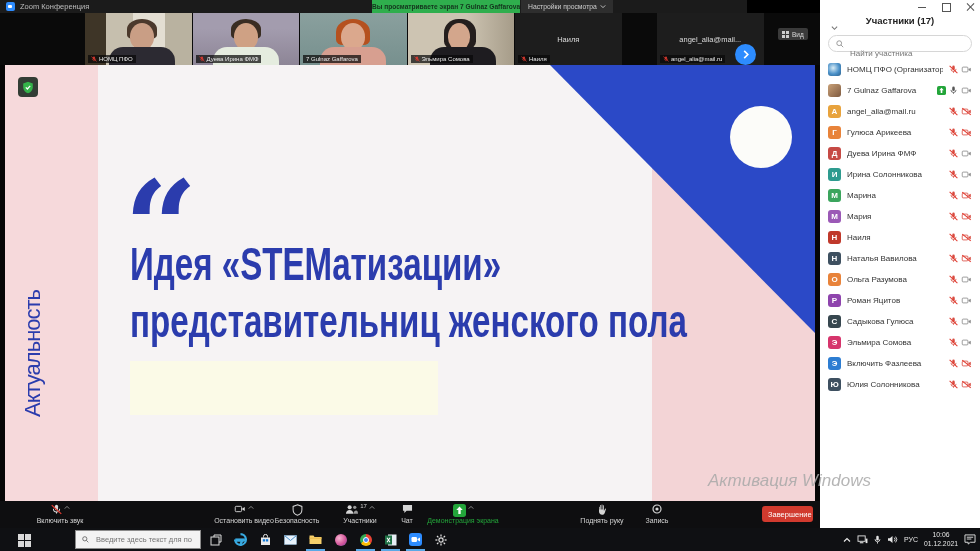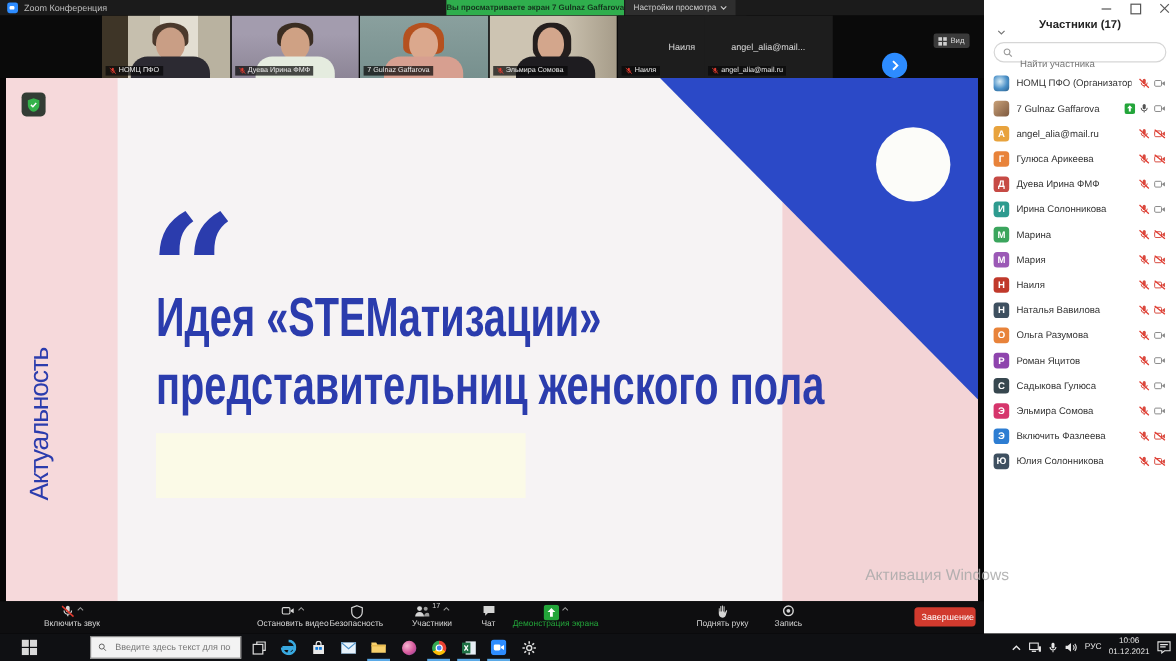"Zoom Конференция" .titlebar { width: 820px -> 747px }
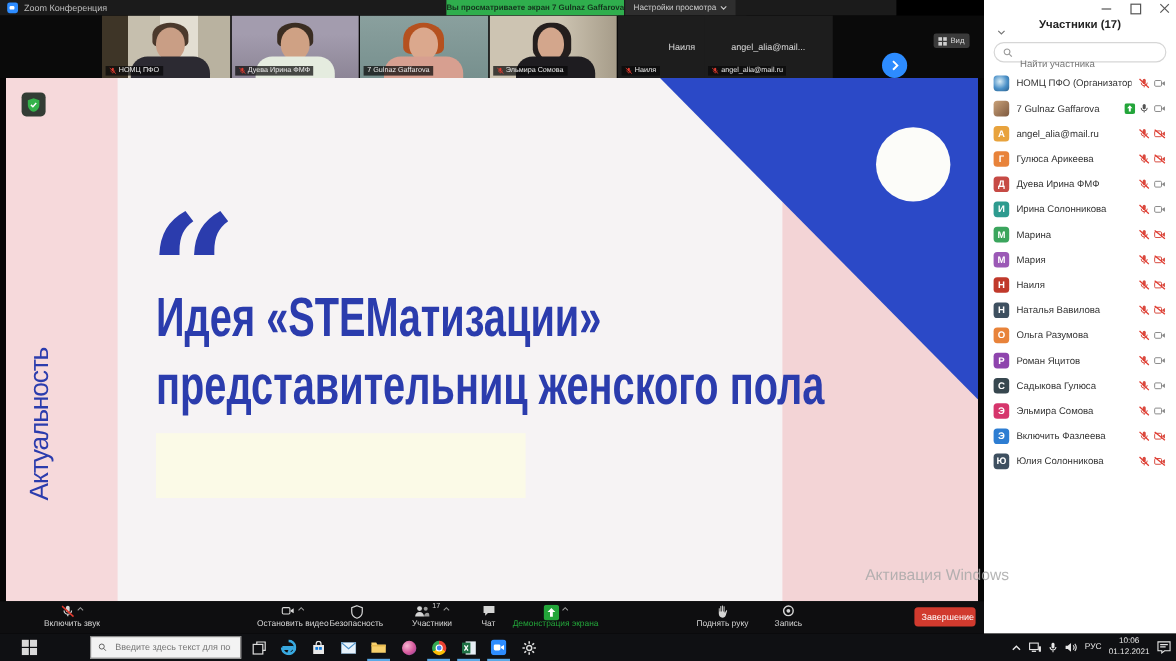"angel_alia@mail..." div.vtile { left: 587px -> 657px }
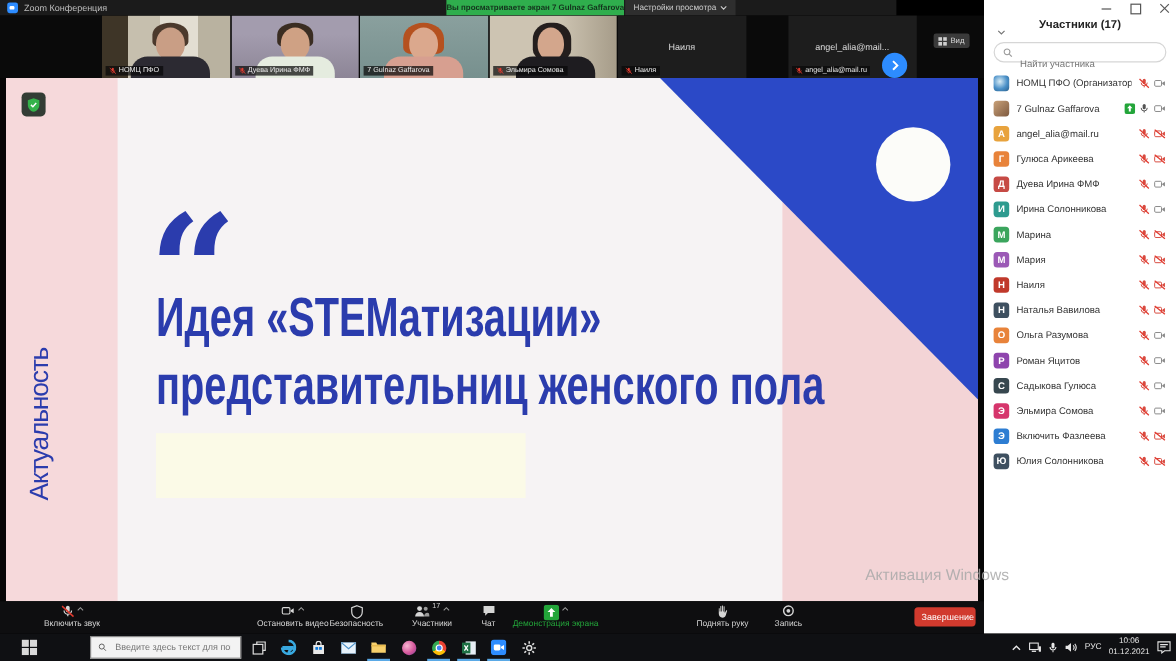"Активация Windows" .wm1 { font-size: 13px -> 17px; font-style: none -> italic; margin-left: 21px -> 8px }
